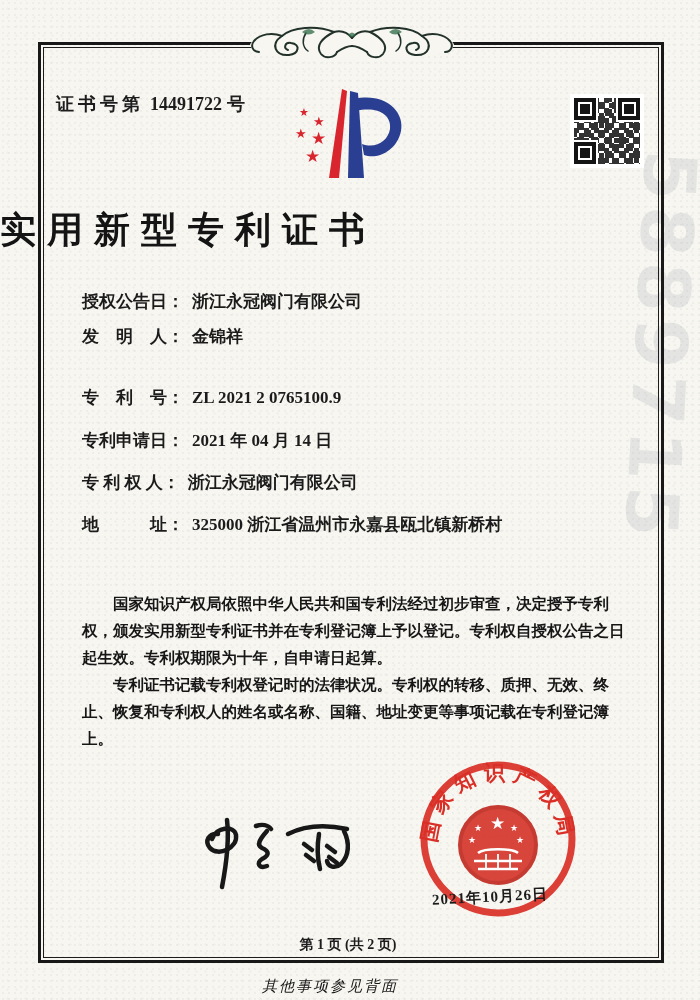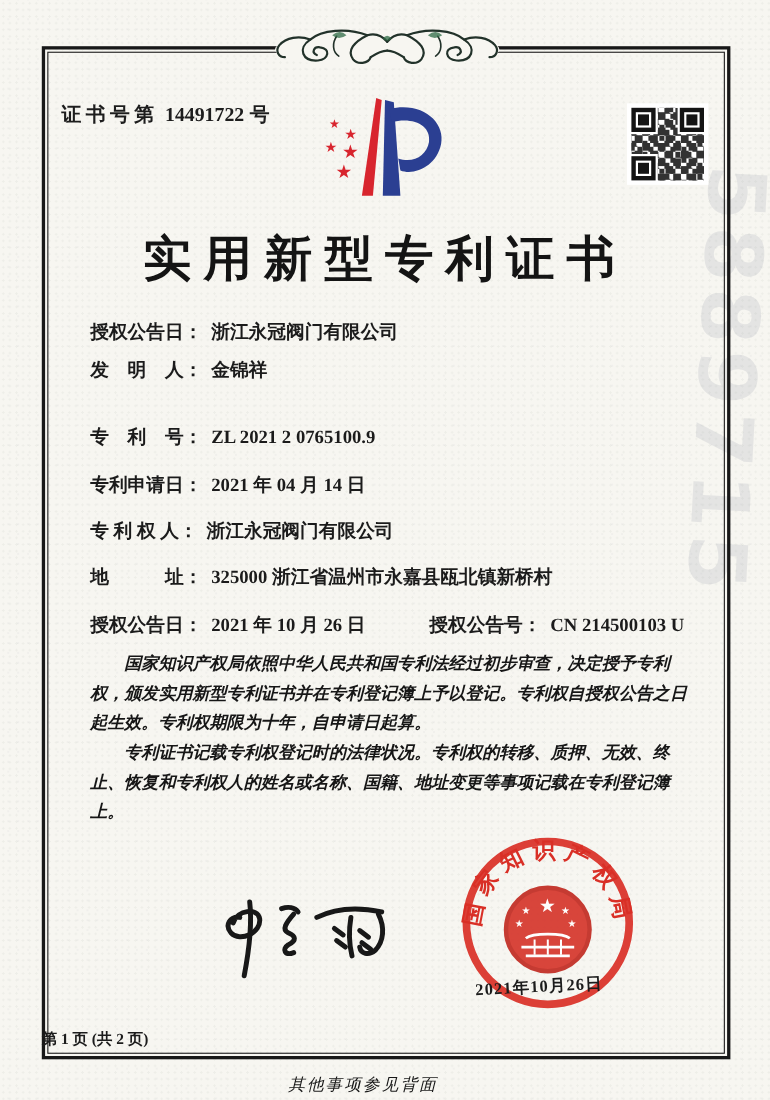"实用新型专利证书" .doc-title { font-size: 44px -> 36px; text-align: center -> left }
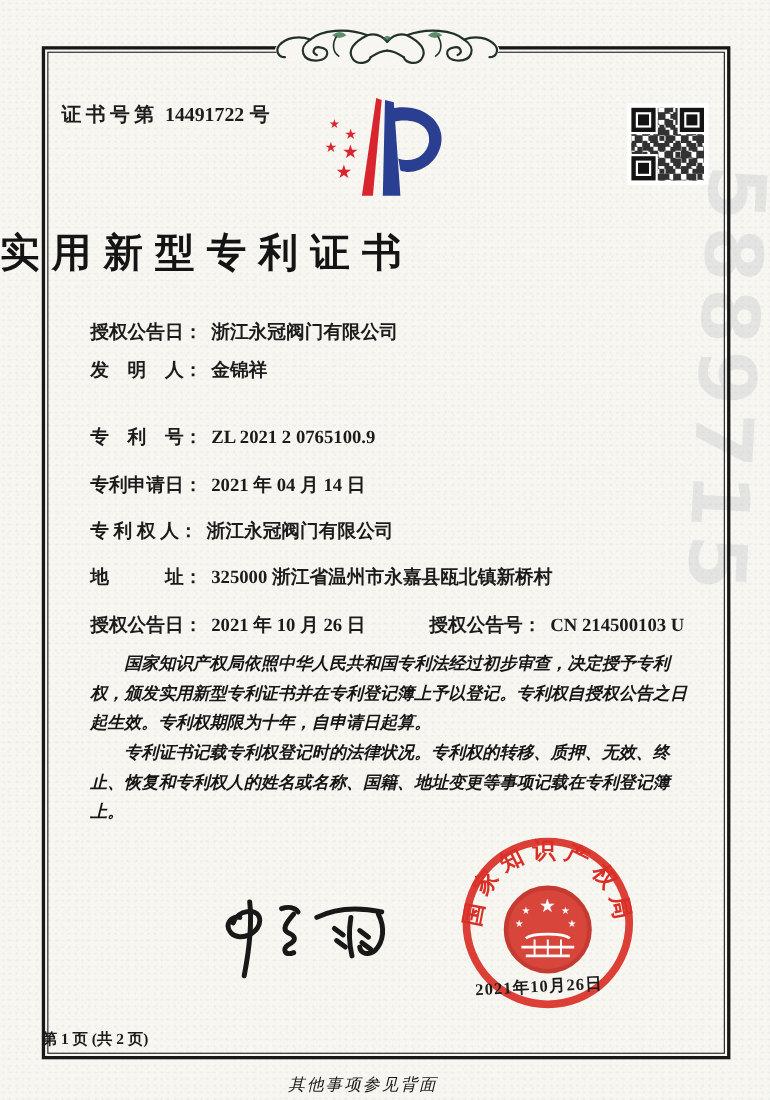"授权公告日： 2021 年 10 月" div.field-row { html: <div> <span>授权公告日：</span><span>2021 年 10 月 26 日</span><span>授权公告号：</span><span>CN 214500103 U</span> </div> -> none }
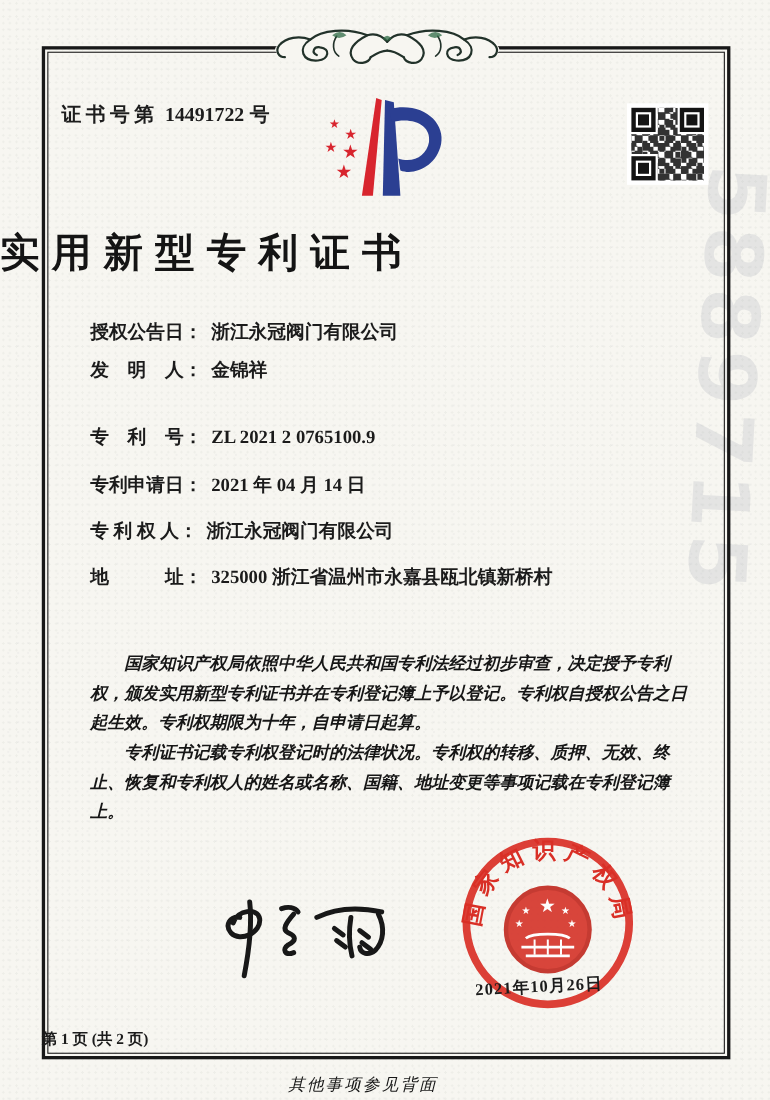"国家知识产权局依照中华人民共和国专利法经过初步审查，决定授予专利权，颁发实用新型" .paras { font-style: italic -> none }
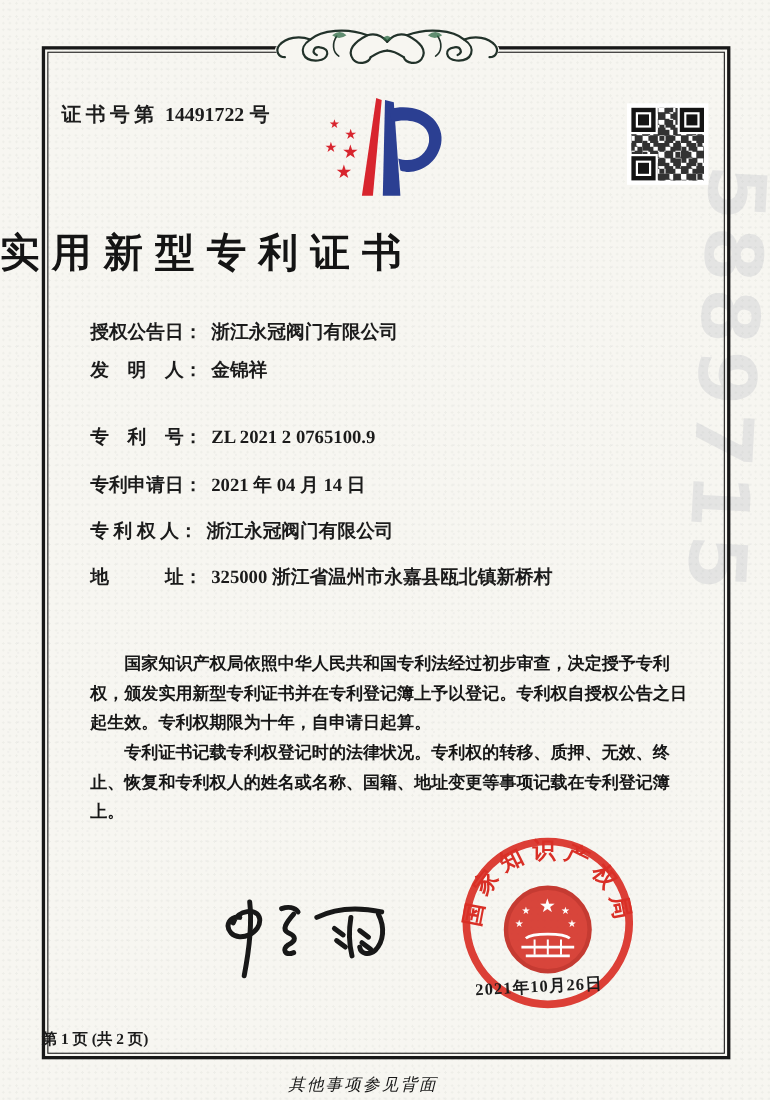"第 1 页 (共 2" .page-info { text-align: left -> center }
